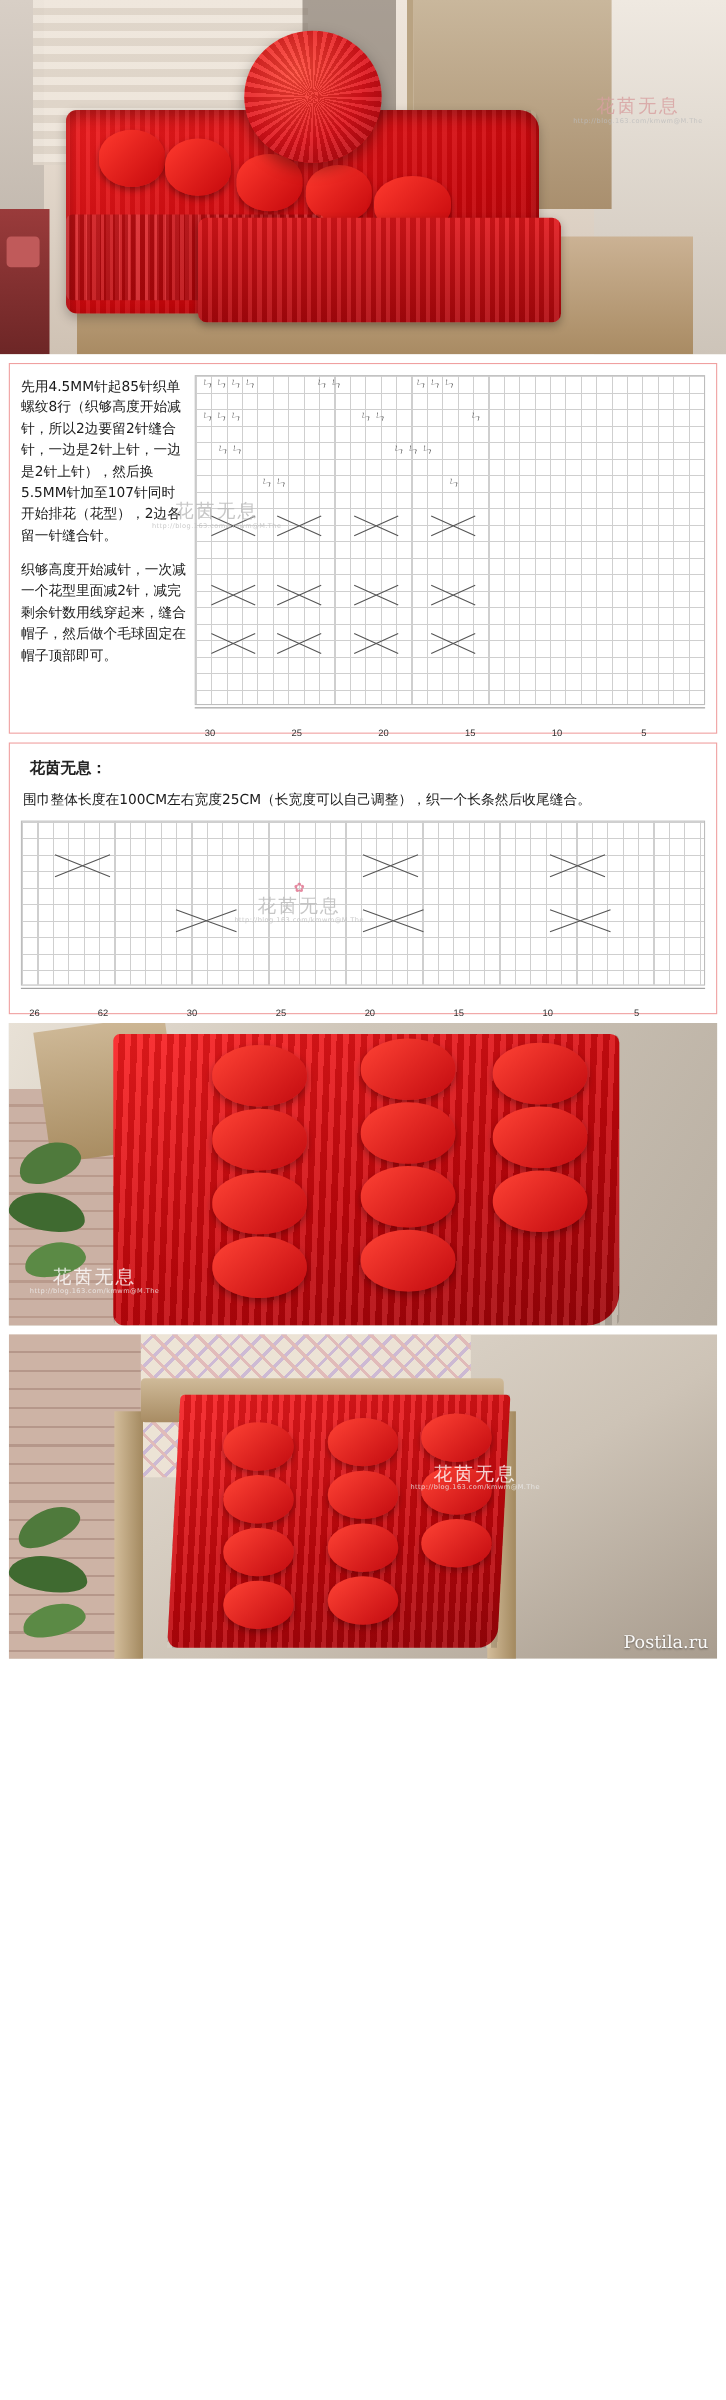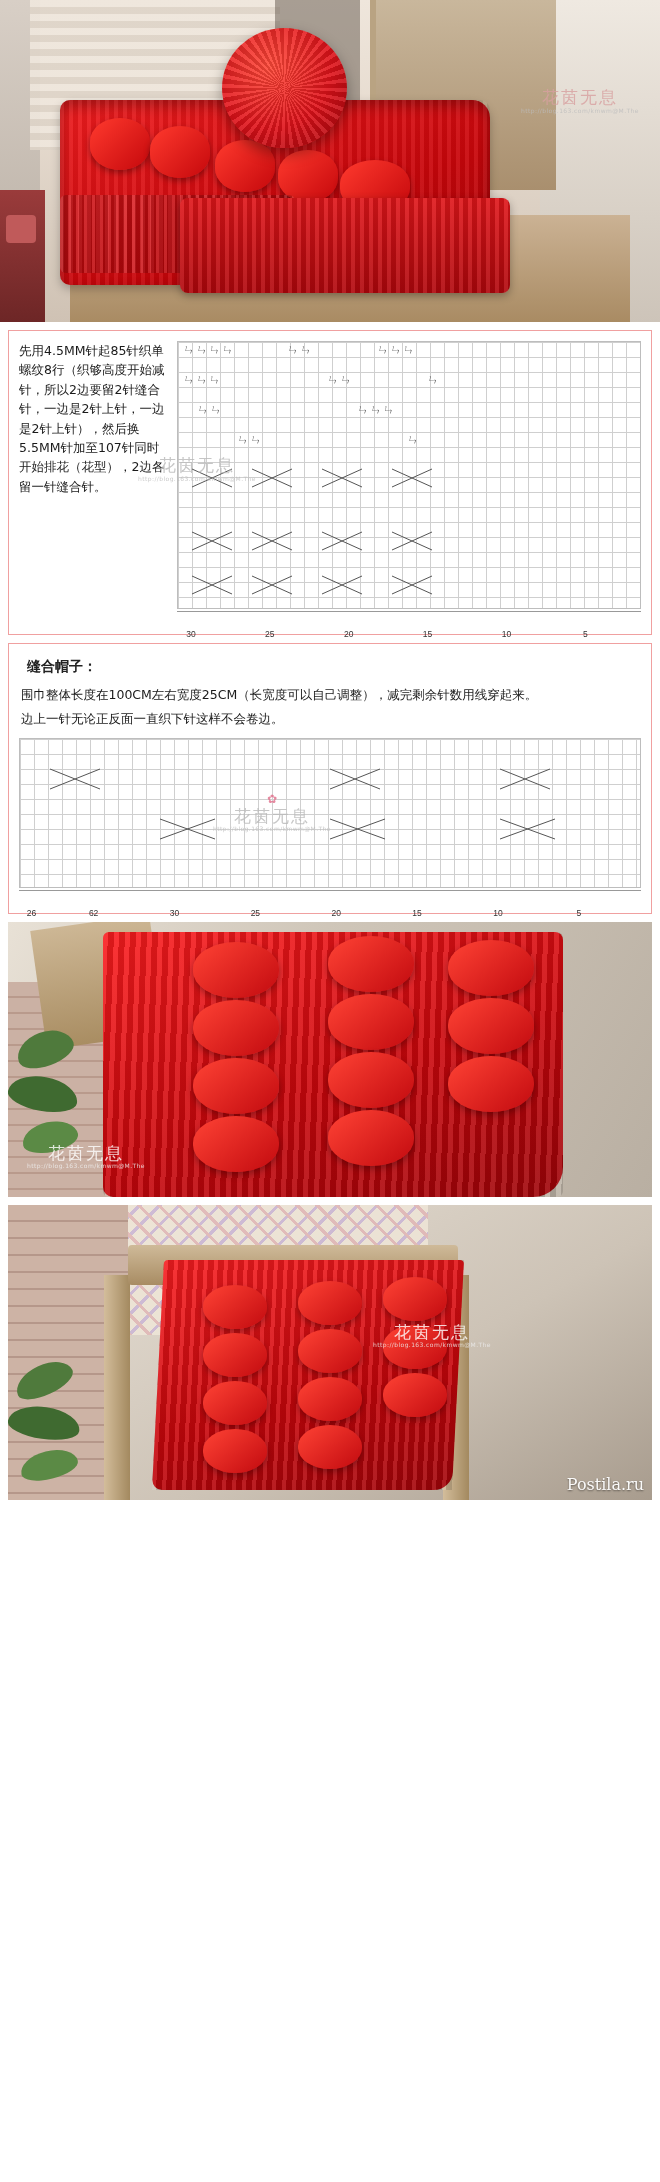"ㄣ ㄣ ㄣ ㄣ" div.kgrid { height: 268px -> 300px }
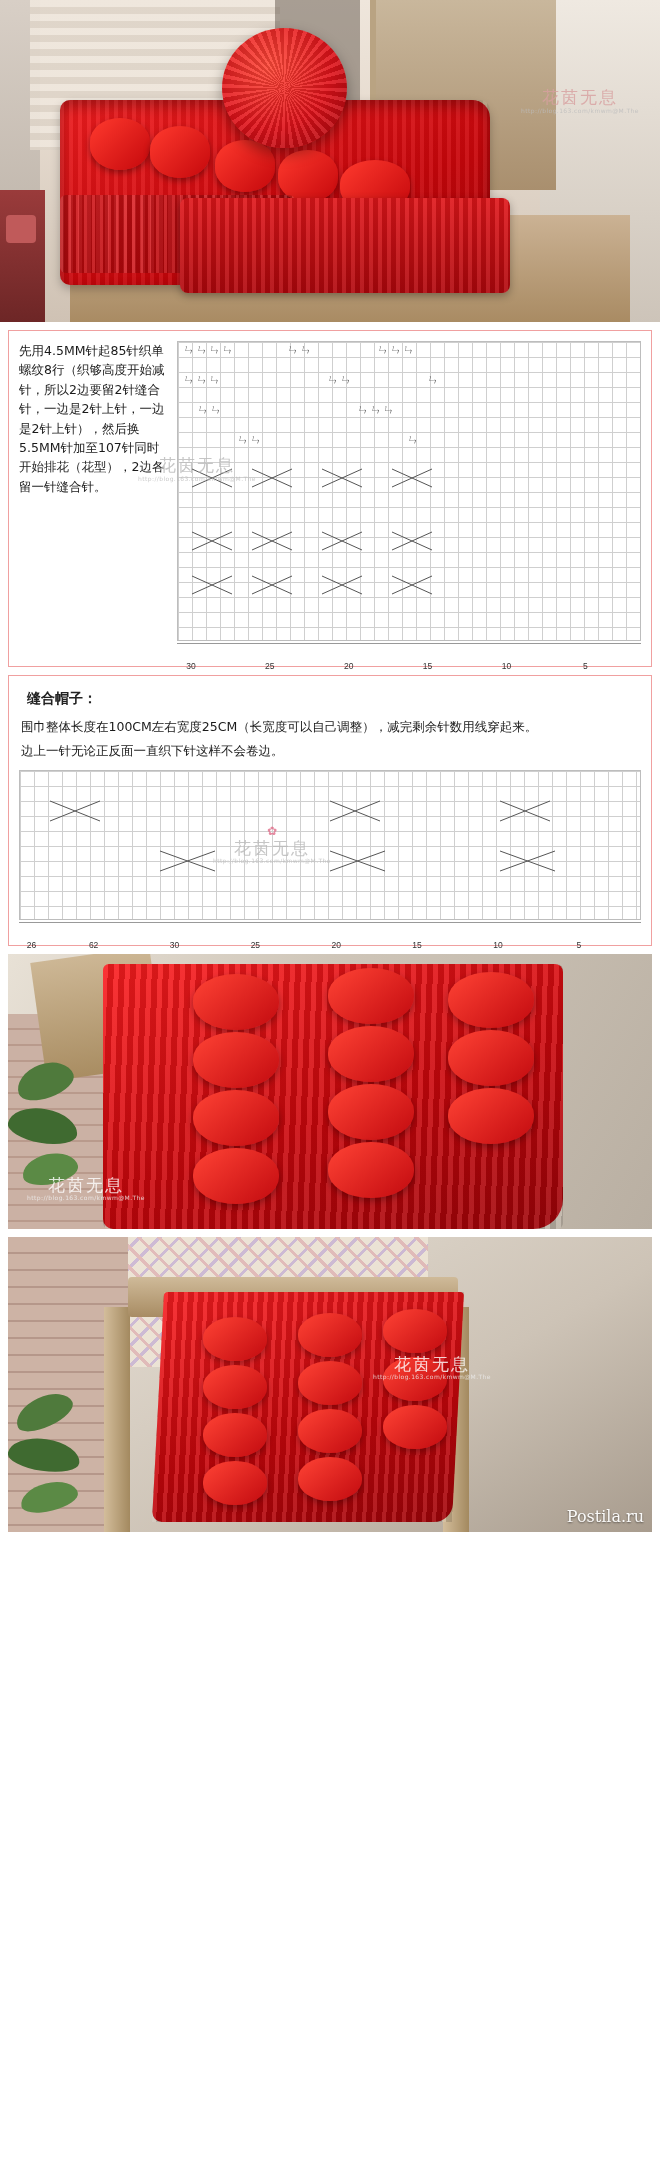"织够高度开始减针，一次减一个花型里面减2针，减完剩余针数用线穿起来，缝合帽子，然" p { html: none -> <p>织够高度开始减针，一次减一个花型里面减2针，减完剩余针数用线穿起来，缝合帽子，然后做个毛球固定在帽子顶部即可。</p> }
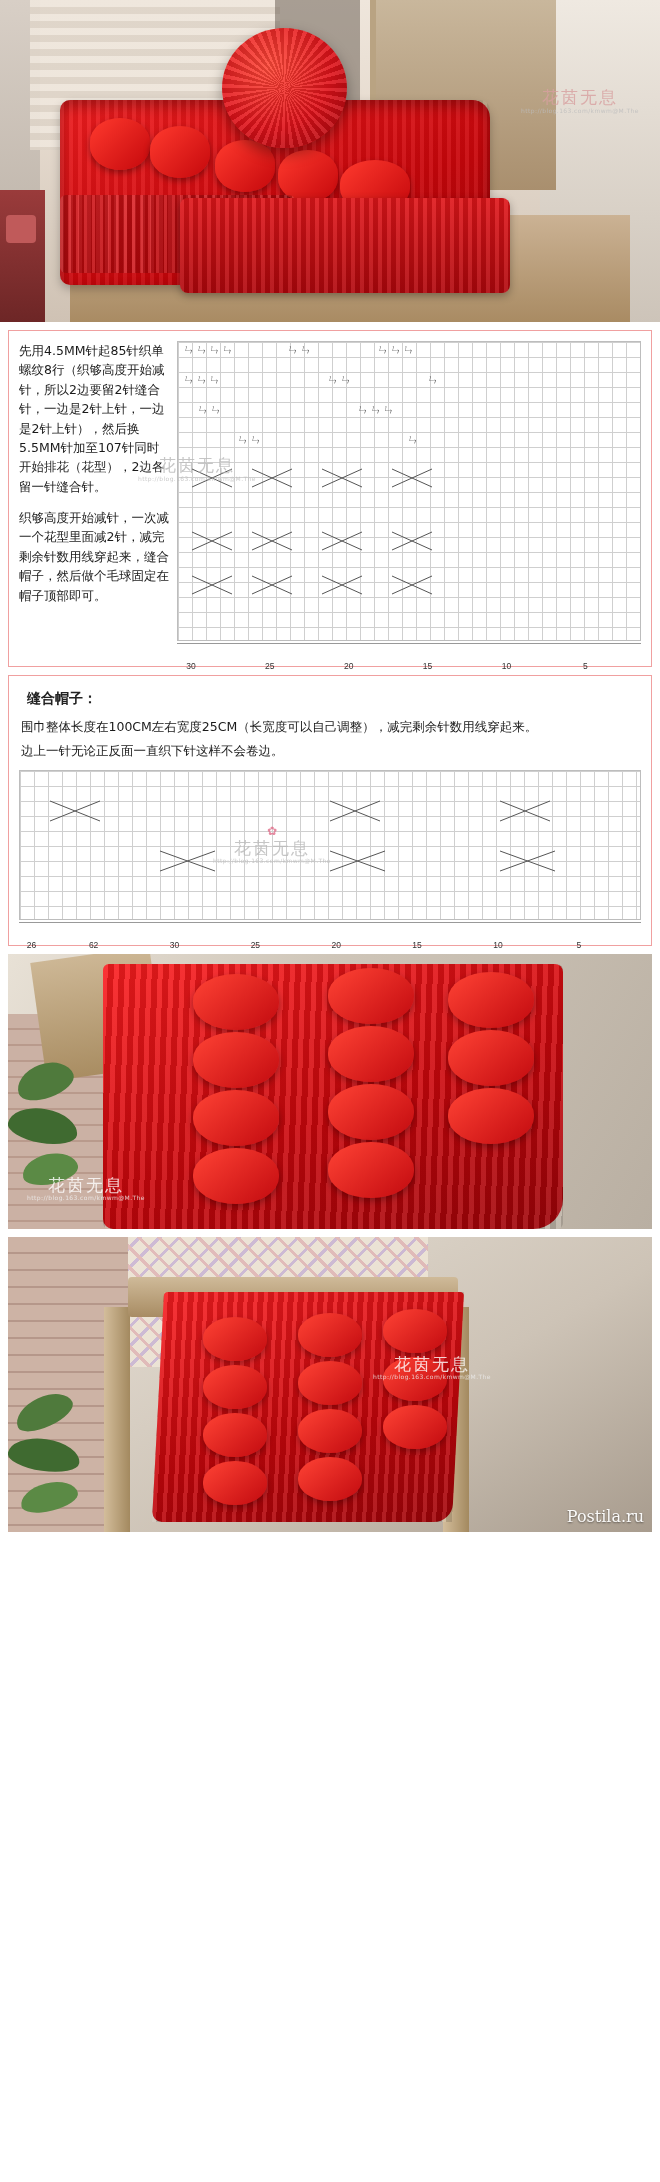"缝合帽子：" div.sec-title { text: 缝合帽子 -> 花茵无息 }
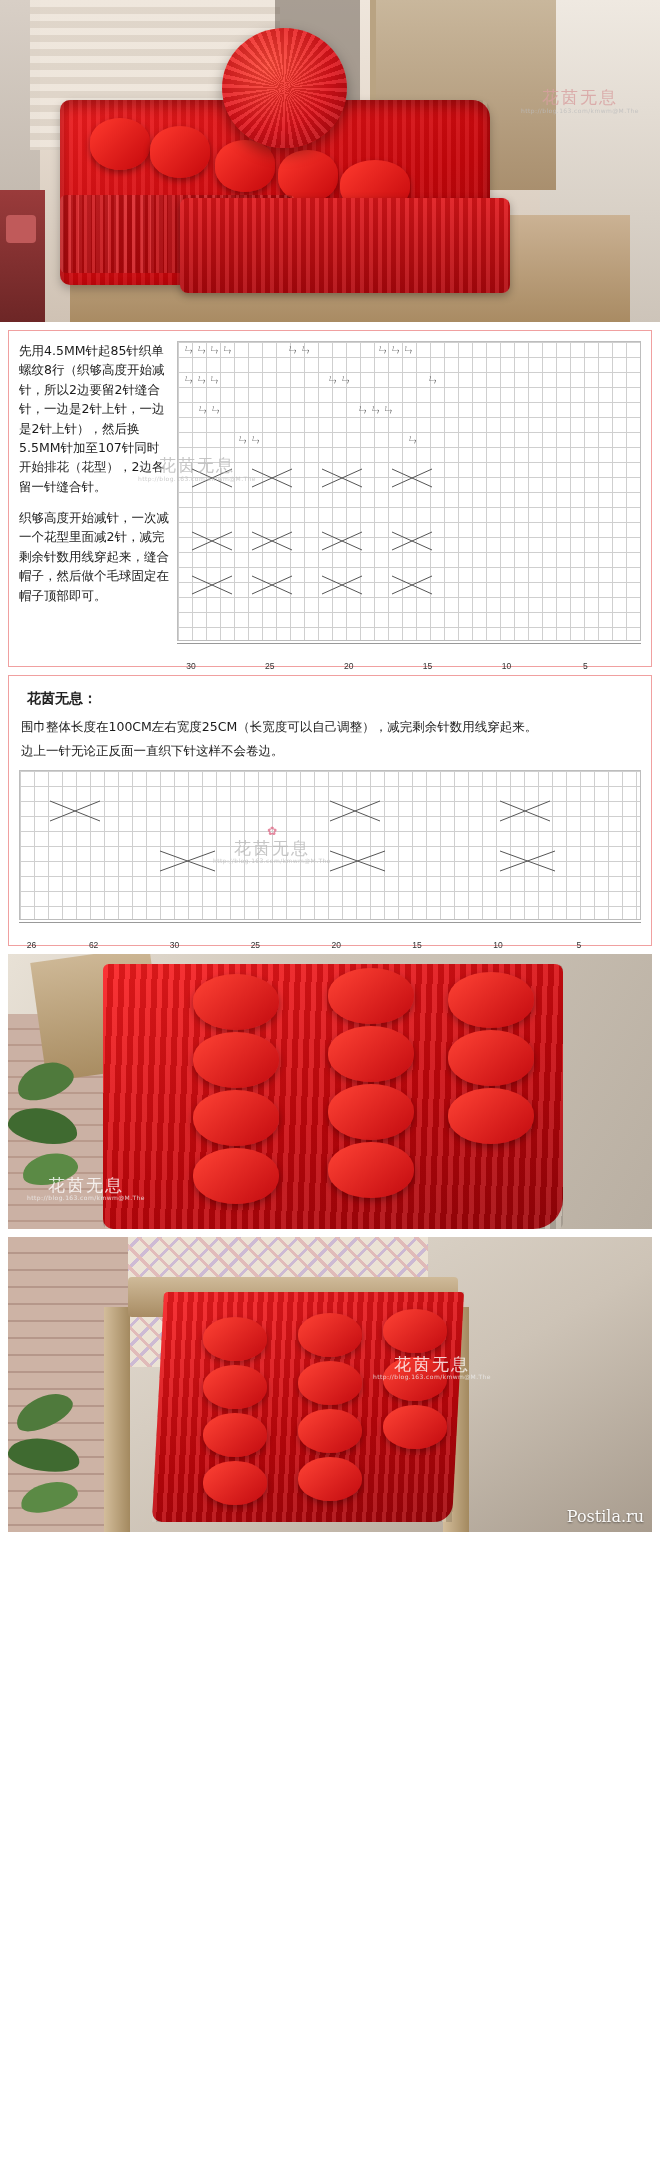"围巾整体长度在100CM左右宽度25CM（长宽度可以自己调整），减完剩余针数用线" div { text: 减完剩余针数用线穿起来 -> 织一个长条然后收尾缝合 }
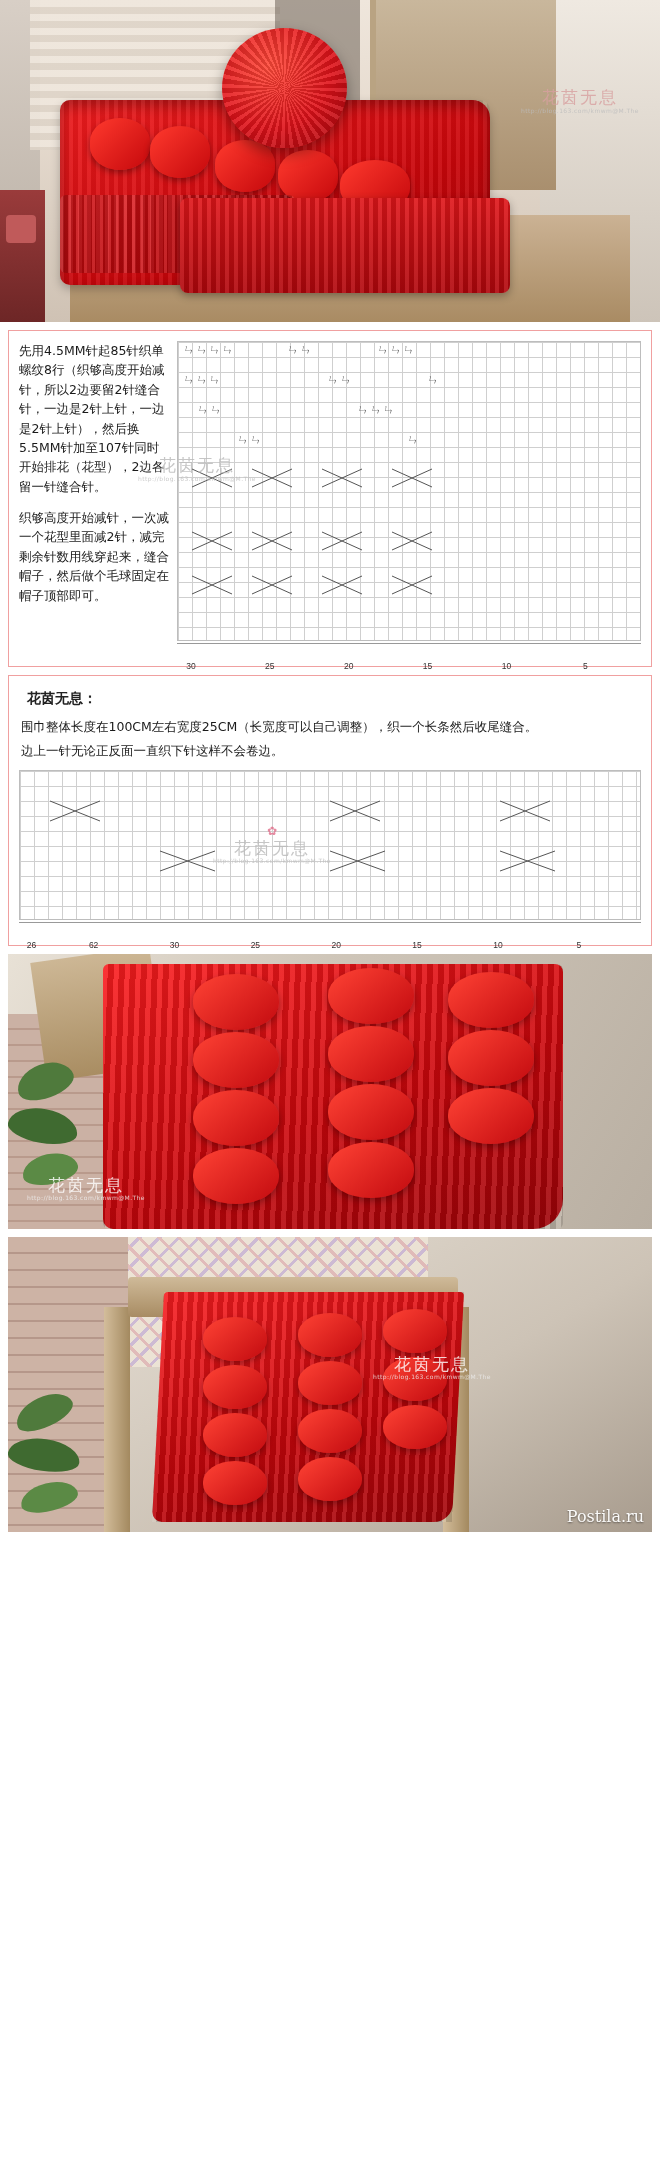"边上一针无论正反面一直织下针这样不会卷边。" div { html: <div>边上一针无论正反面一直织下针这样不会卷边。</div> -> none }
